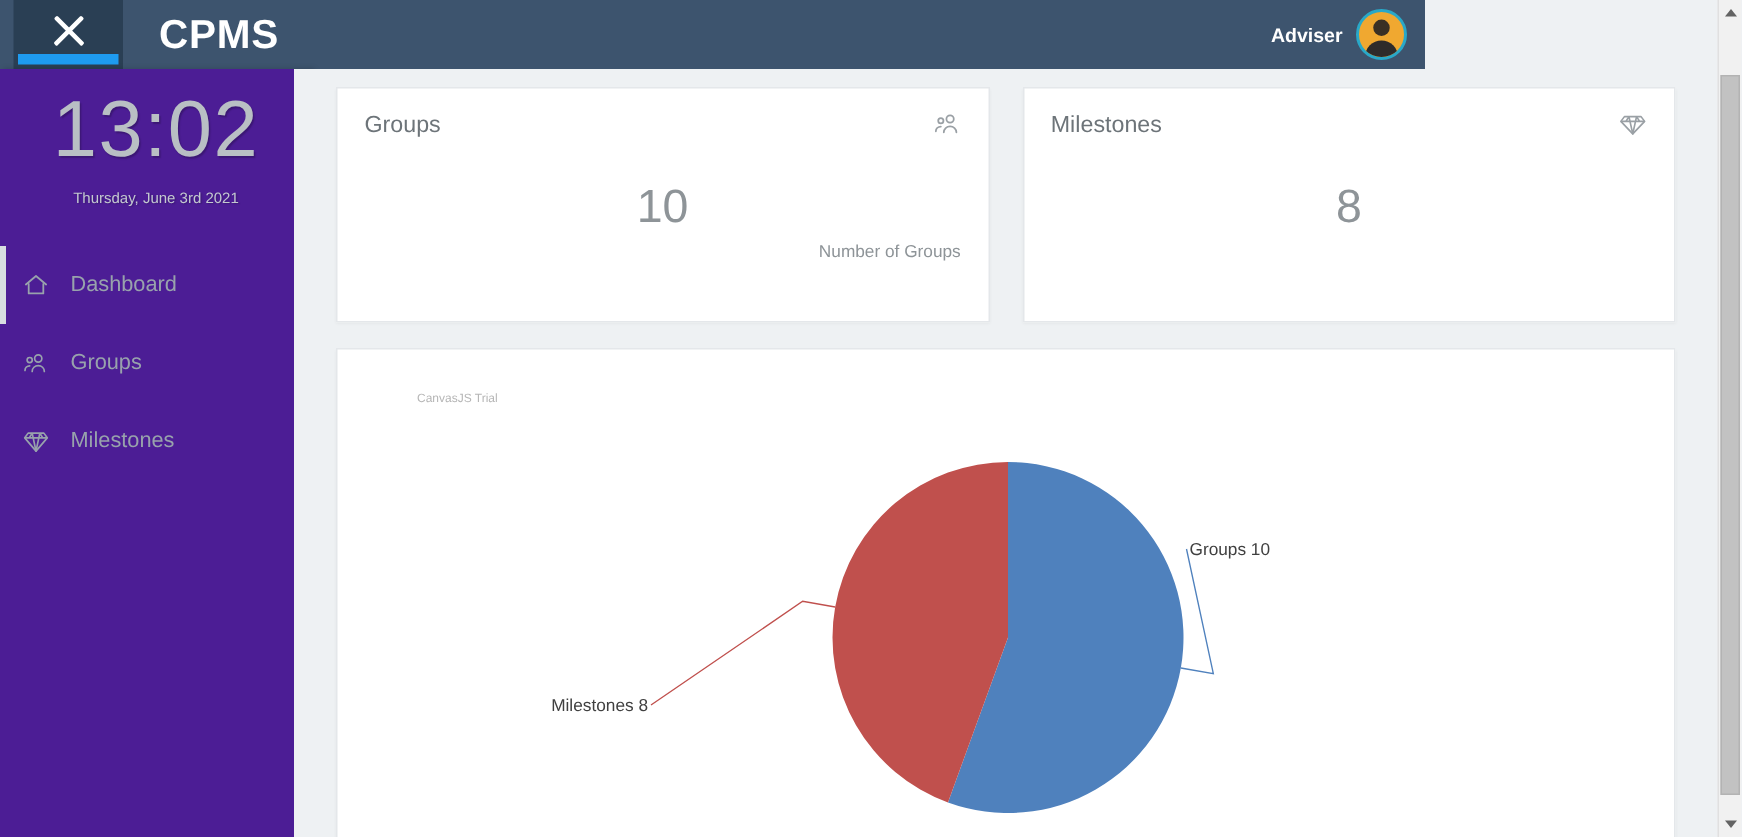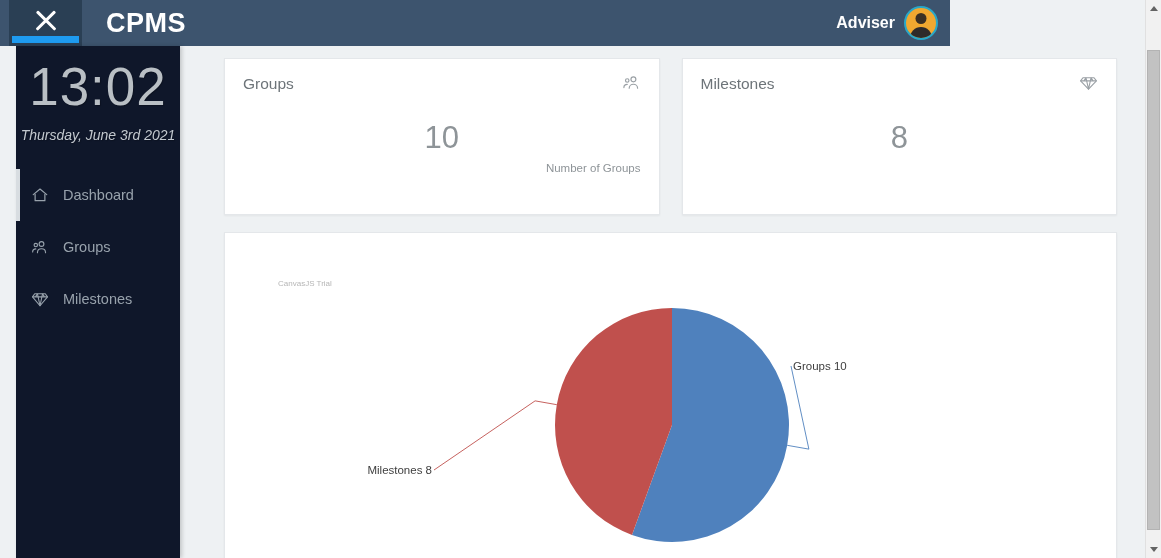"Adviser" #user-name { font-size: 16px -> 13px }
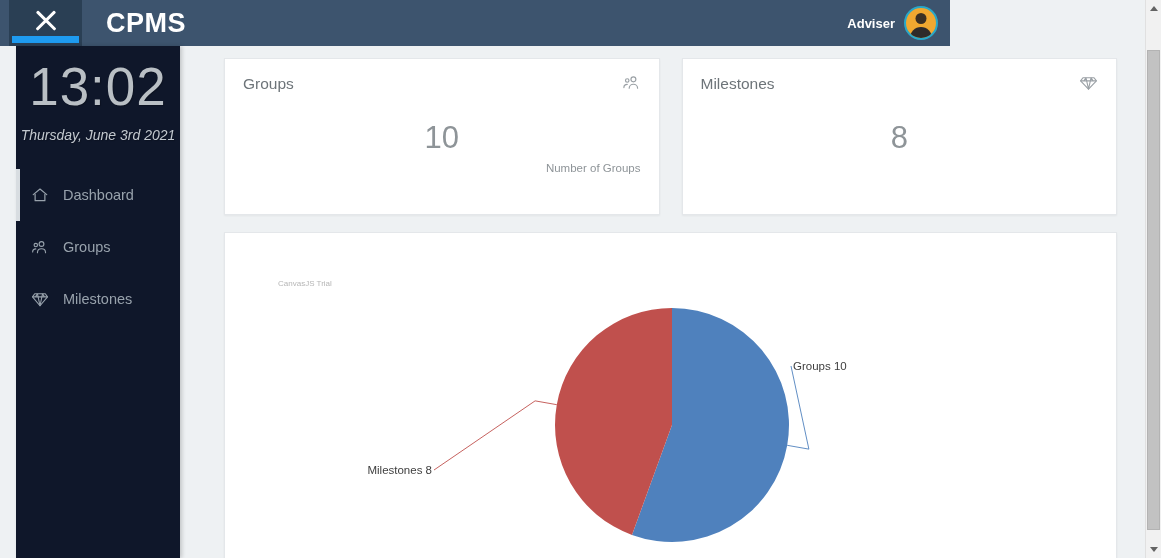"13:02" #sidebar { background: #0f172a -> #4c1d95; left: 16px -> 0; width: 164px -> 208px }
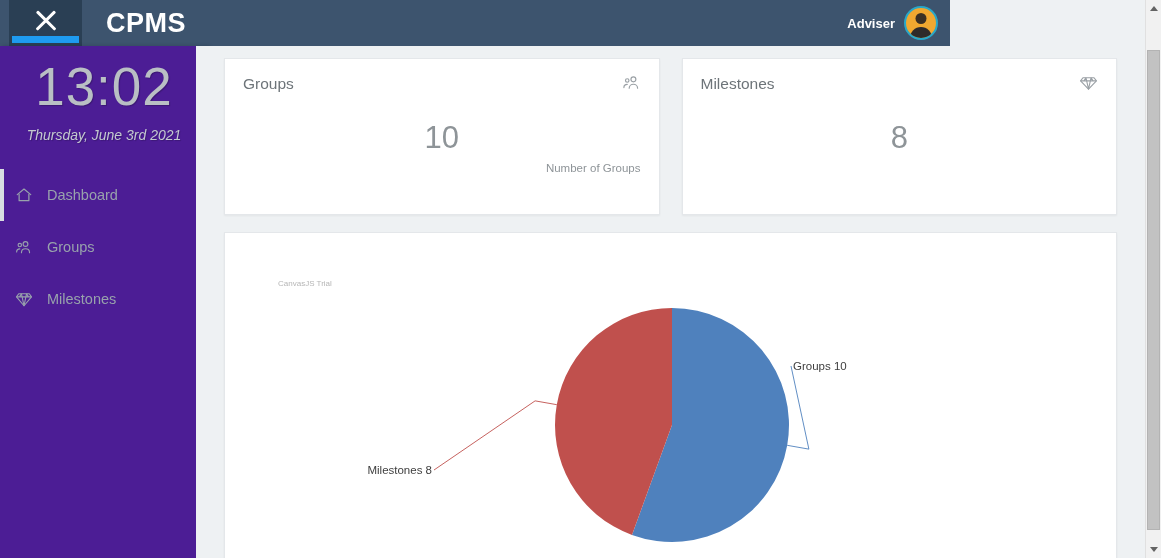"Thursday, June 3rd 2021" #clock-date { font-size: 14px -> 10px; font-style: italic -> none }
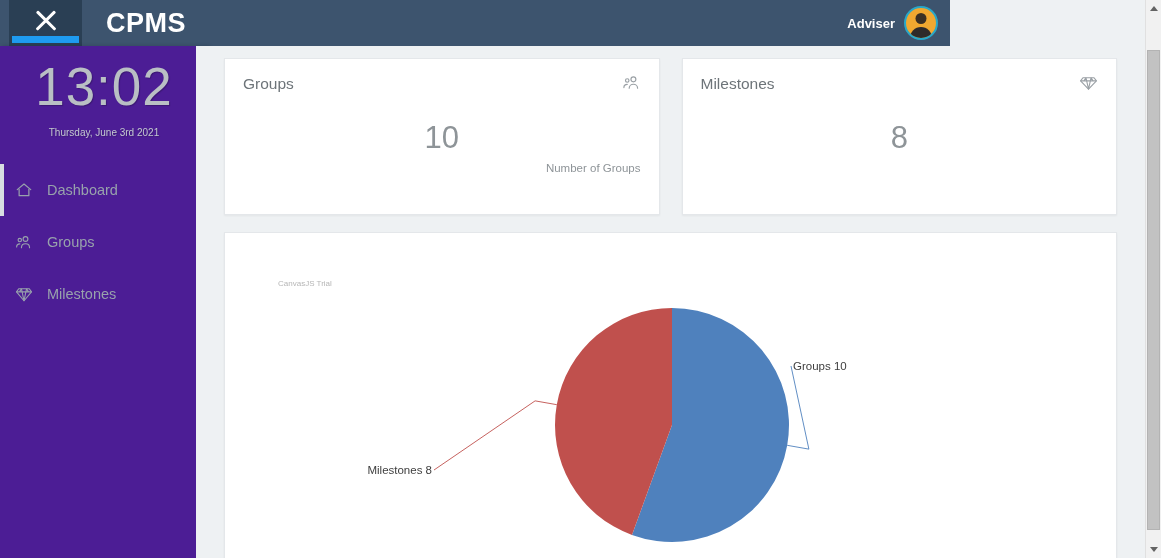"CanvasJS Trial" #chart-watermark { top: 46px -> 28px }
